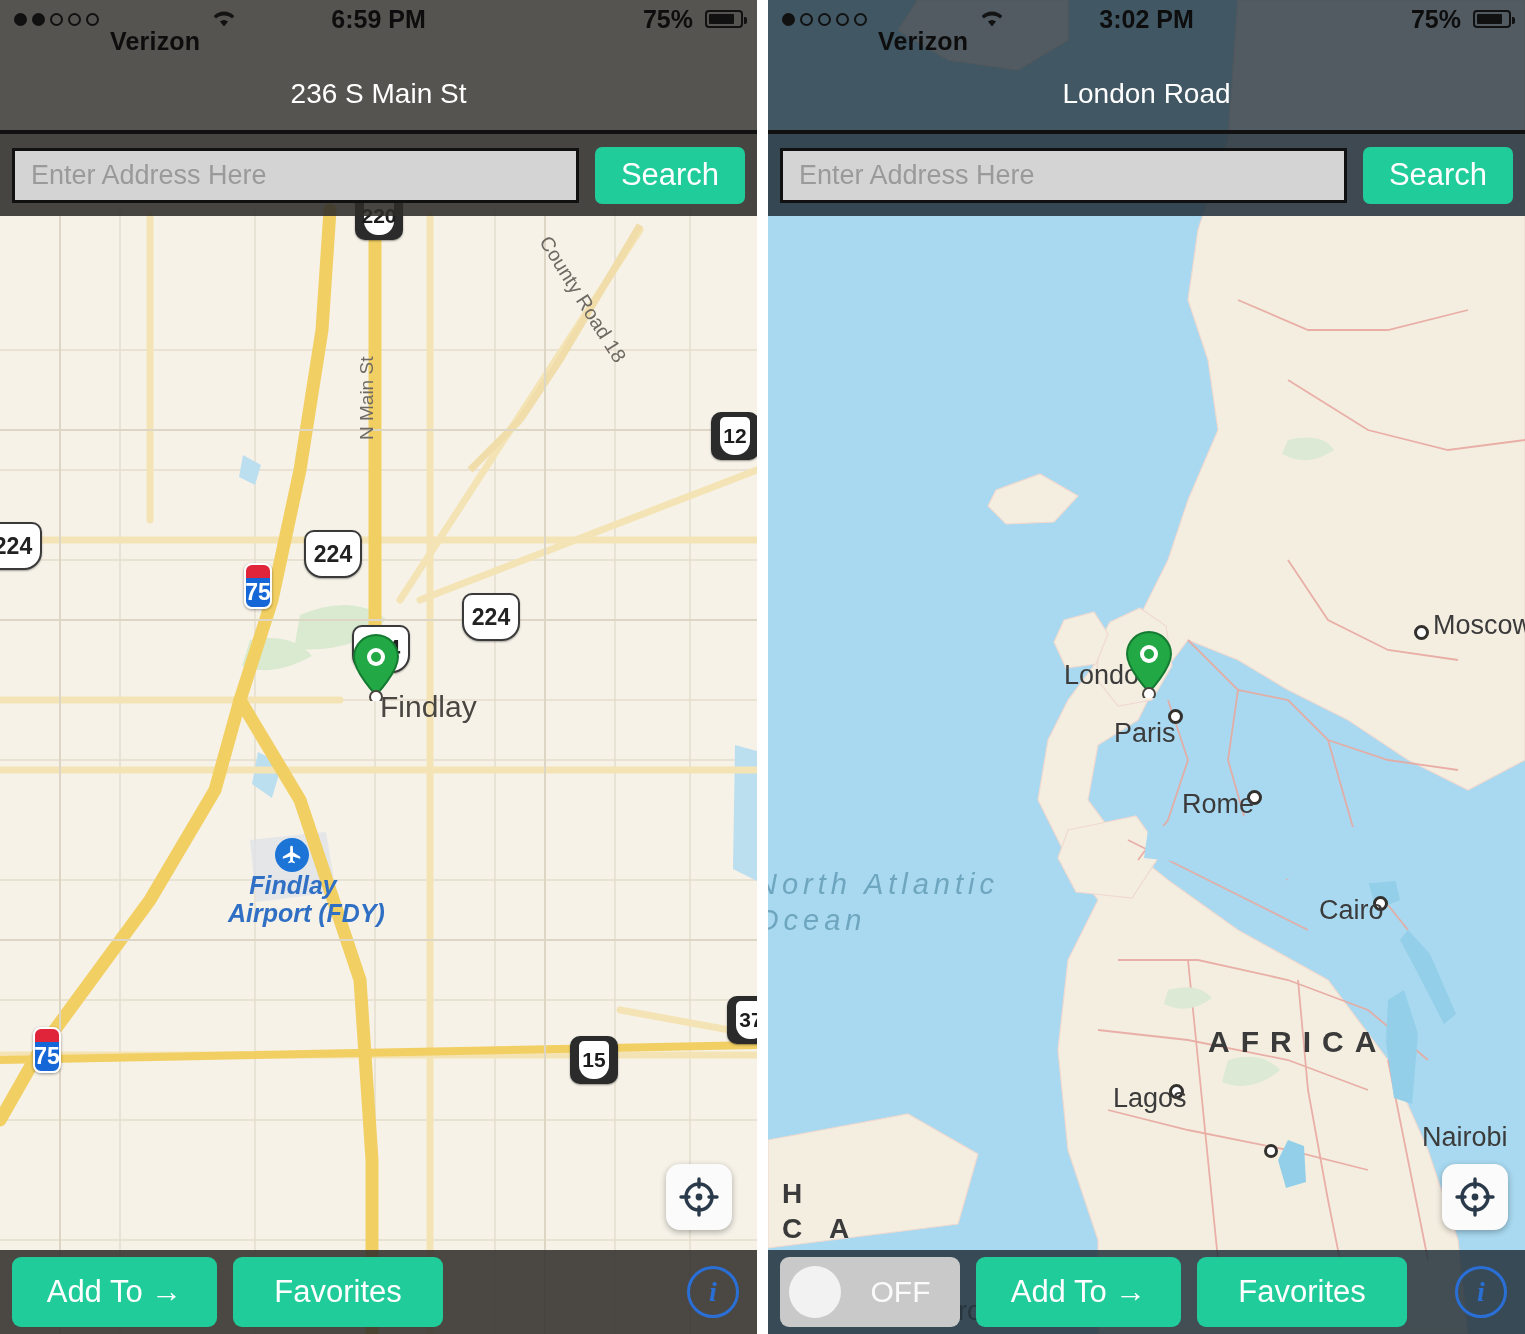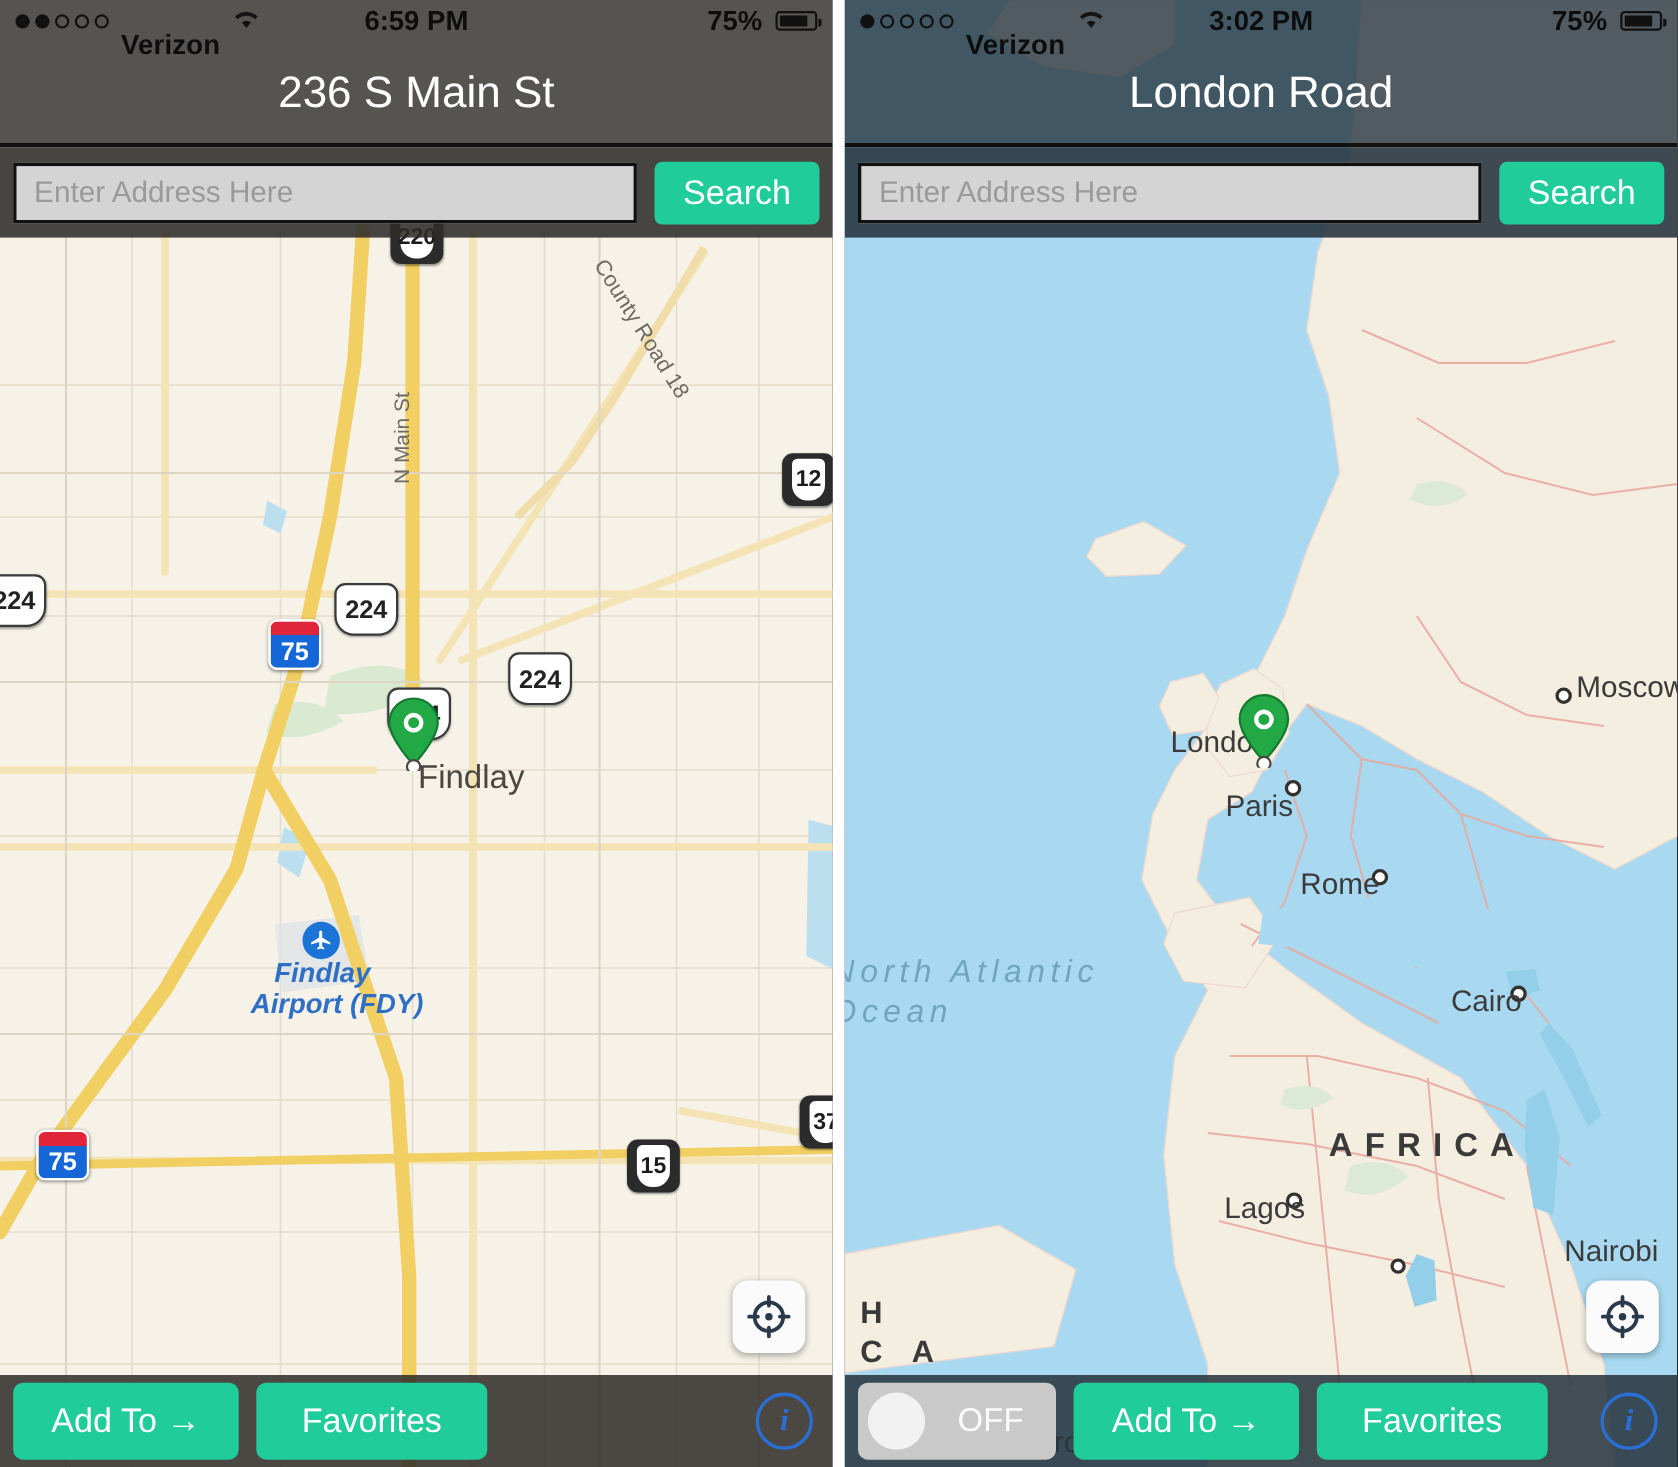"236 S Main St" .hdr .title { font-size: 40px -> 28px; top: 62px -> 78px }
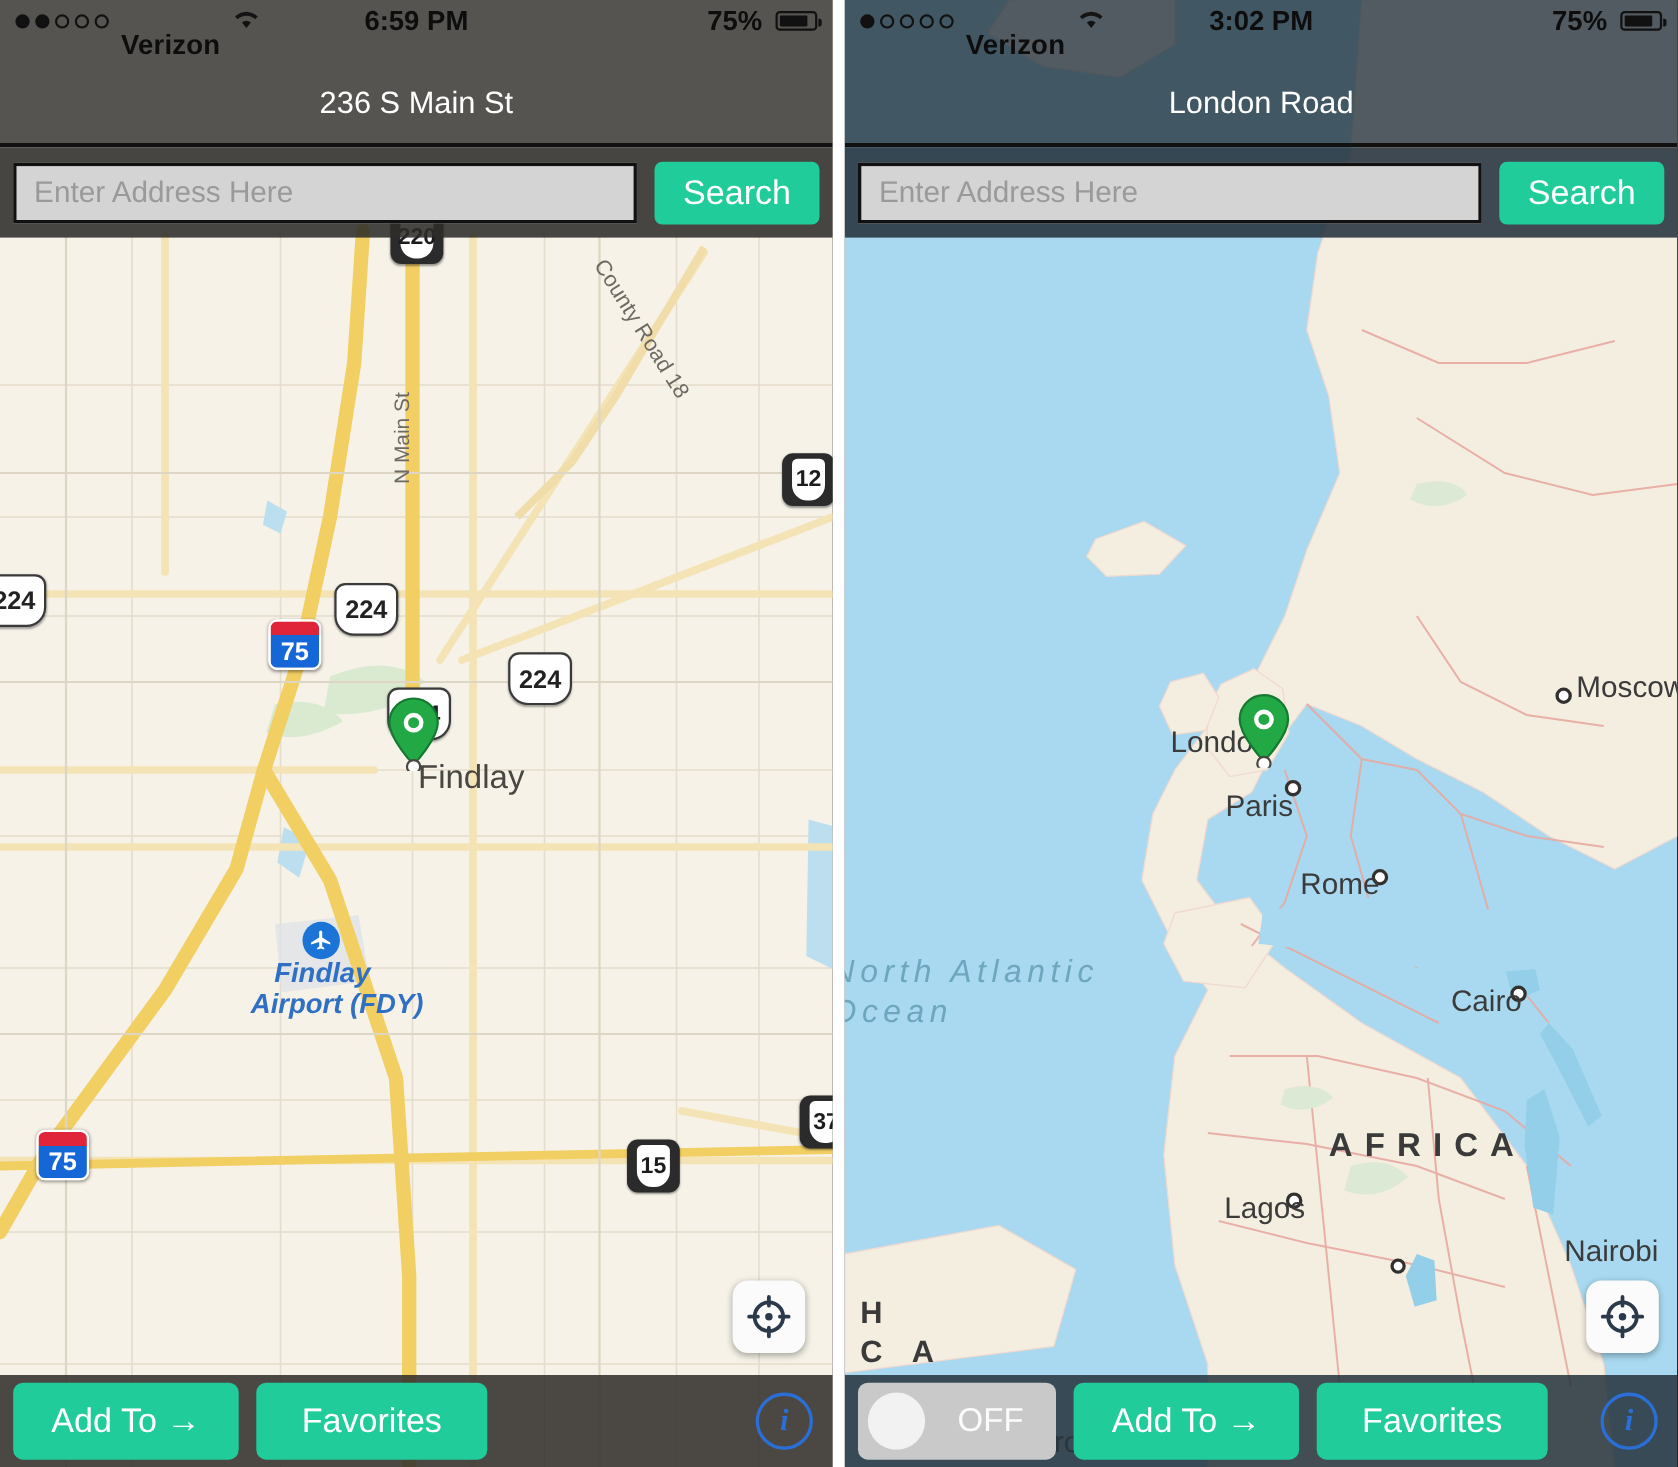"75" .i-shield { width: 48px -> 28px }
